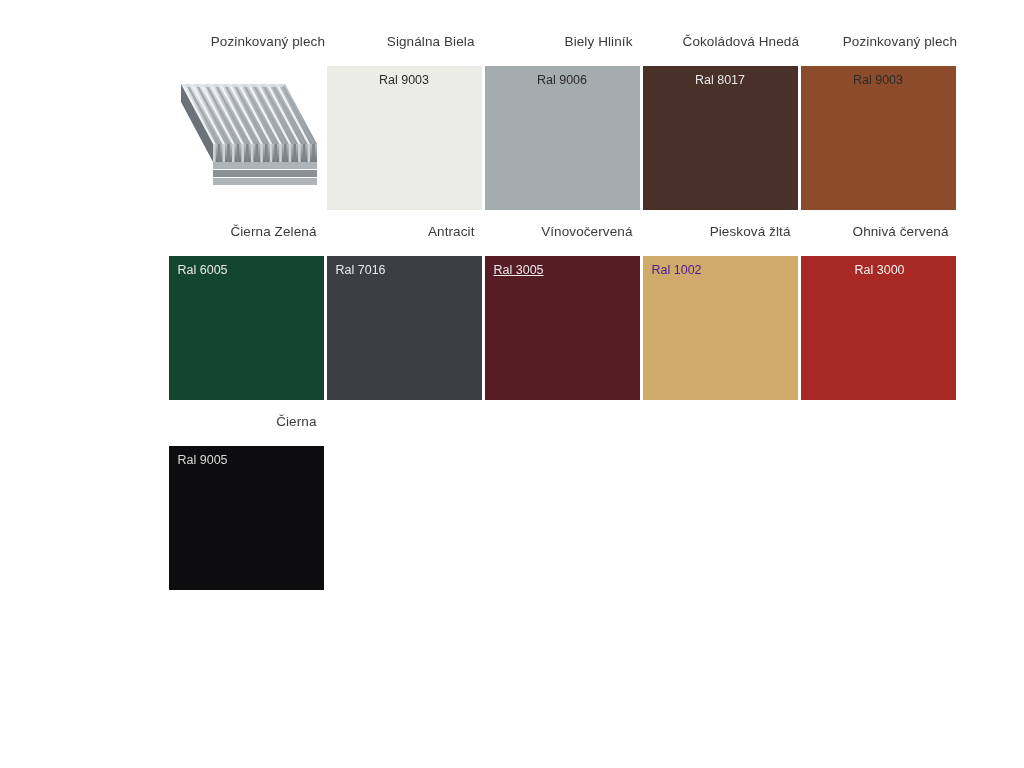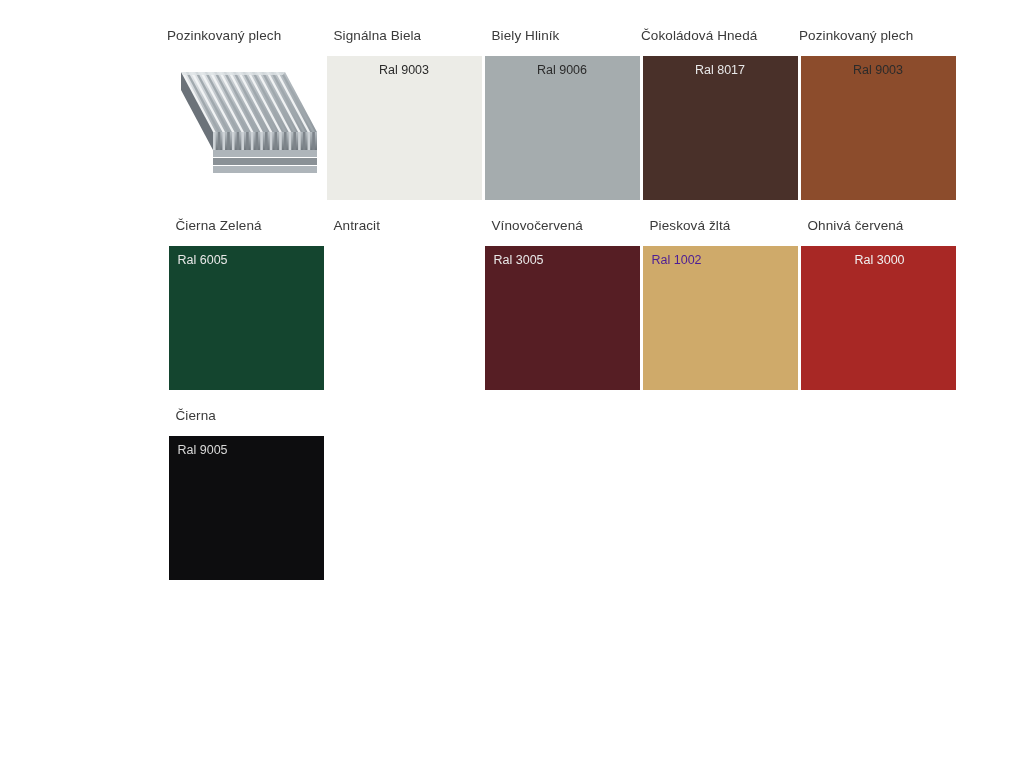"Pozinkovaný plech" .swatch-title { margin: 10px auto -> 16px auto; text-align: left -> right }
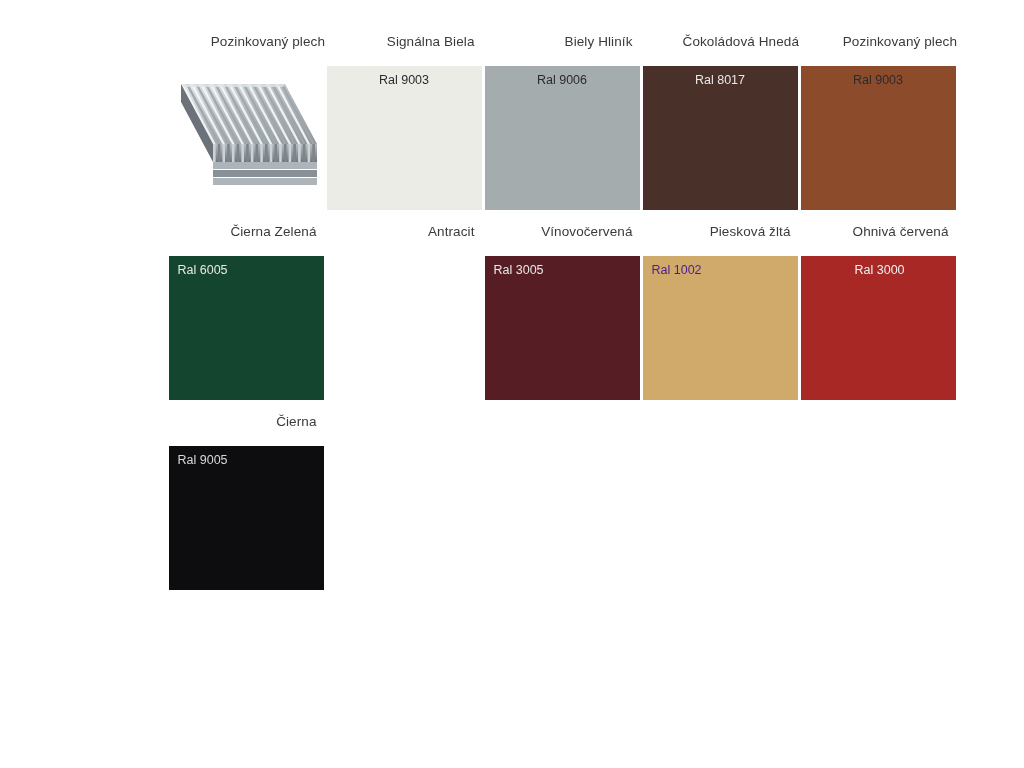"Ral 7016" div.swatch-box { html: none -> <div> <span>Ral 7016</span> </div> }
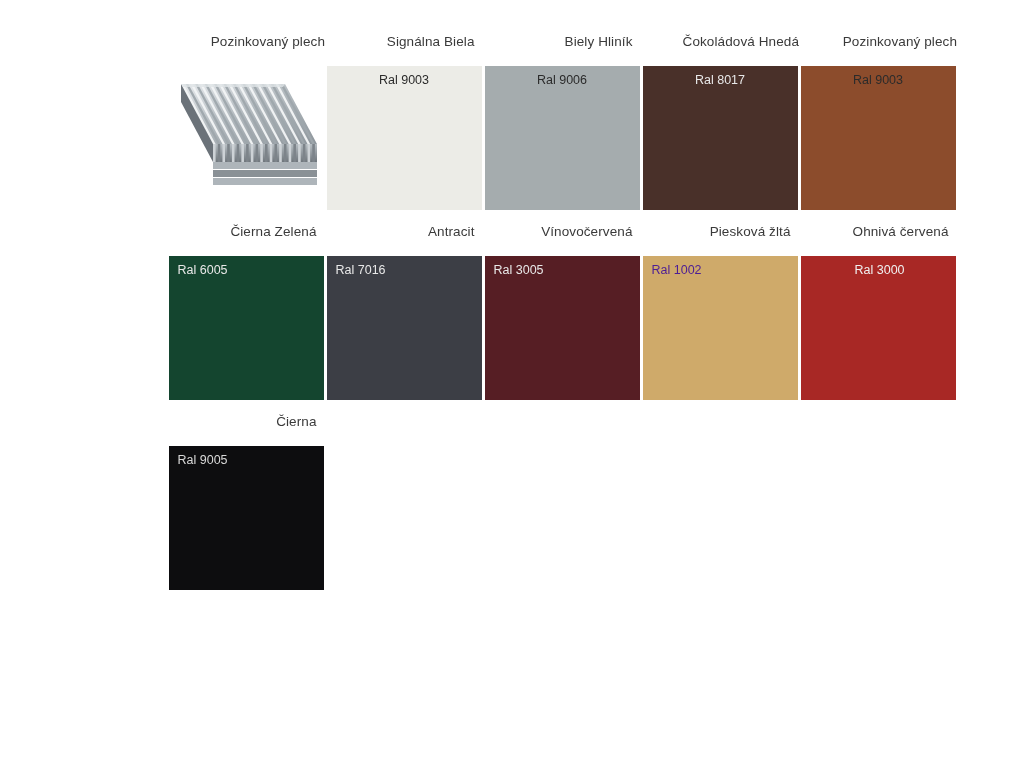"Ral 3005" span.swatch-code { text-decoration: none -> underline }
